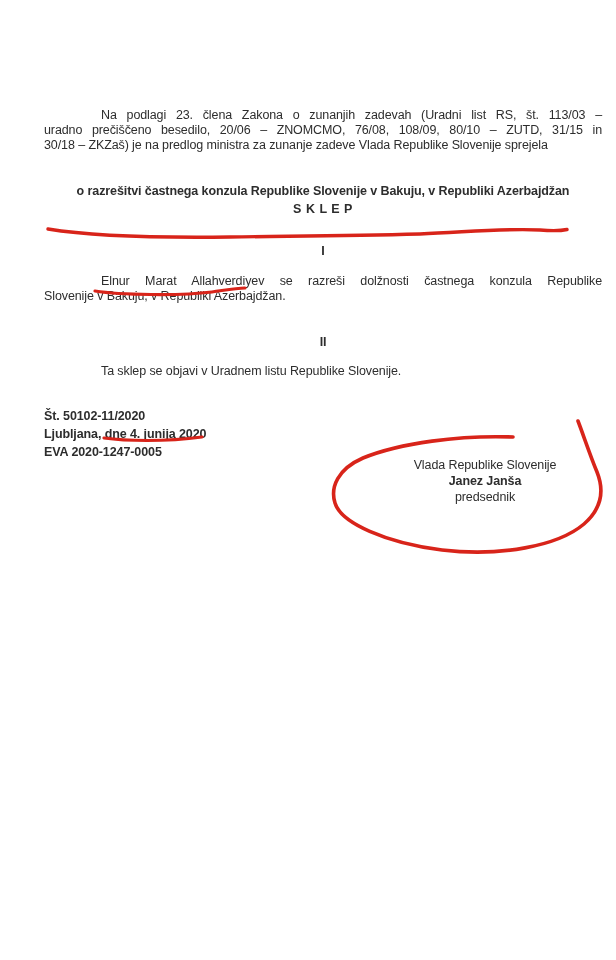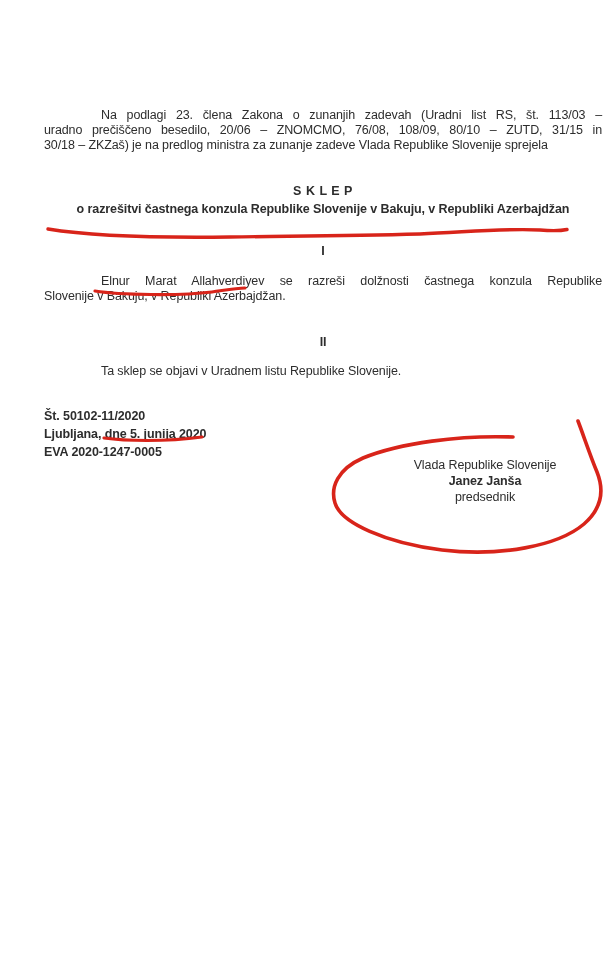"S K L E P" span.line { order: before "o razrešitvi častnega konzula Republike" -> after "o razrešitvi častnega konzula Republike" }
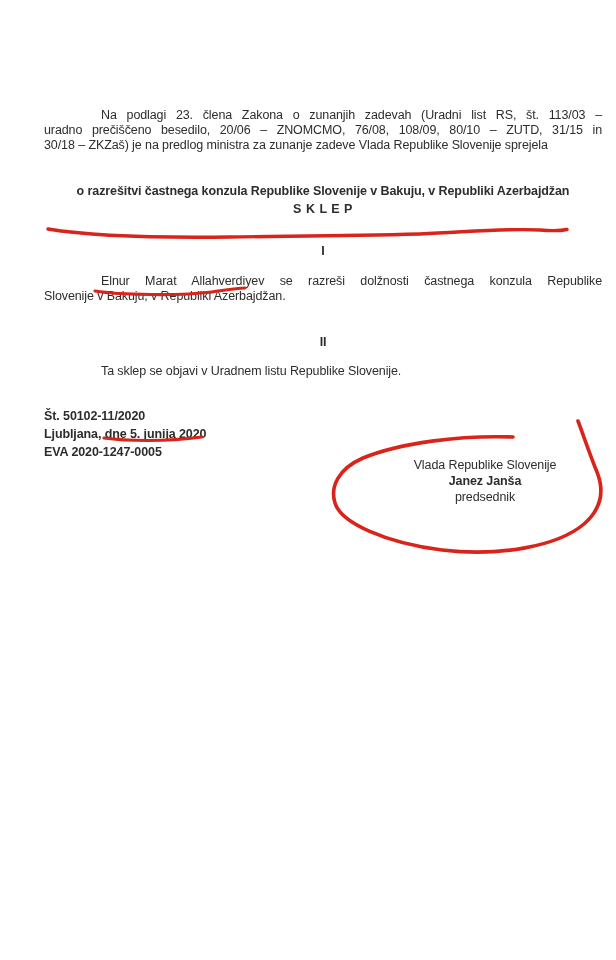"Ljubljana, dne 5. junija 2020" span.line { text: 5 -> 4 }
